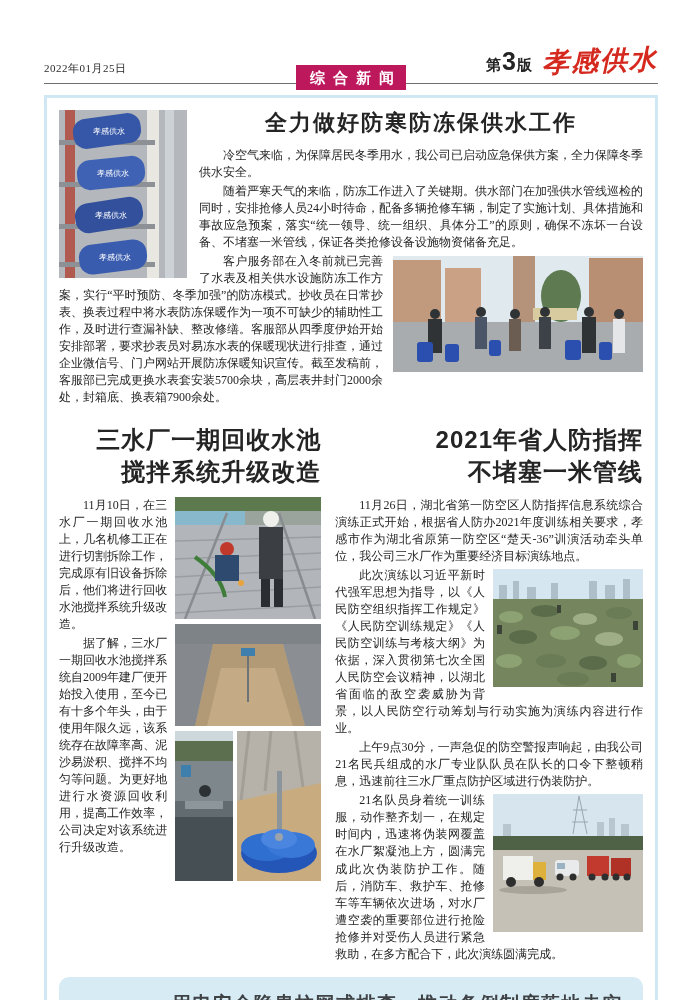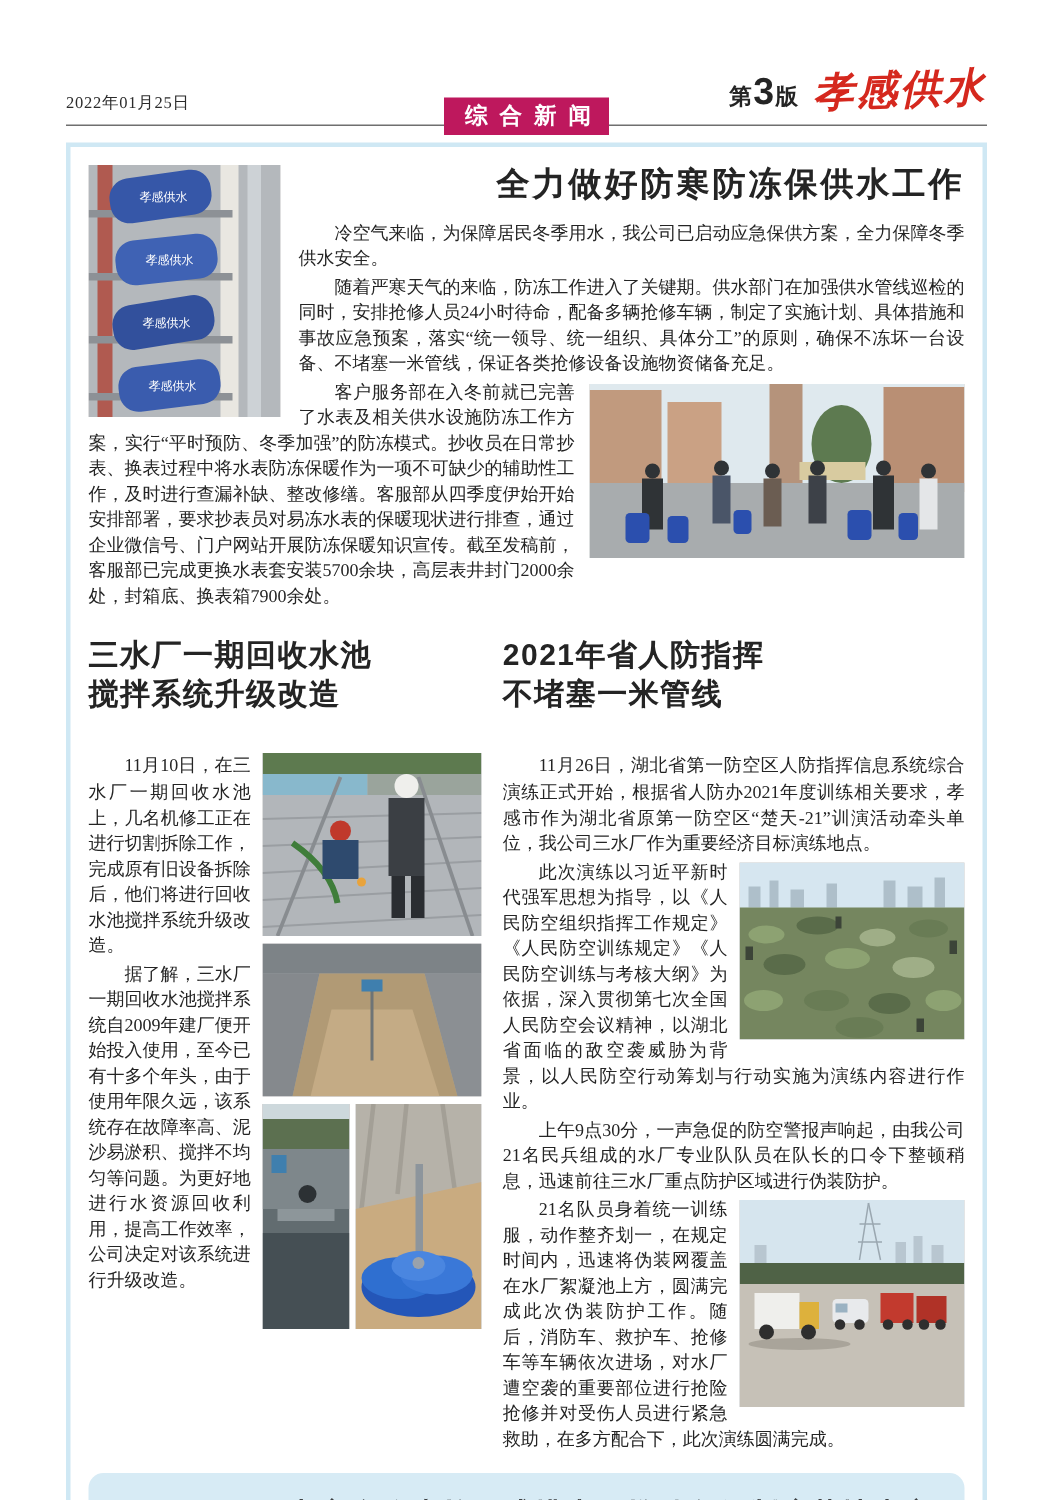"全力做好防寒防冻保供水工作" .article1 h1 { text-align: right -> center }
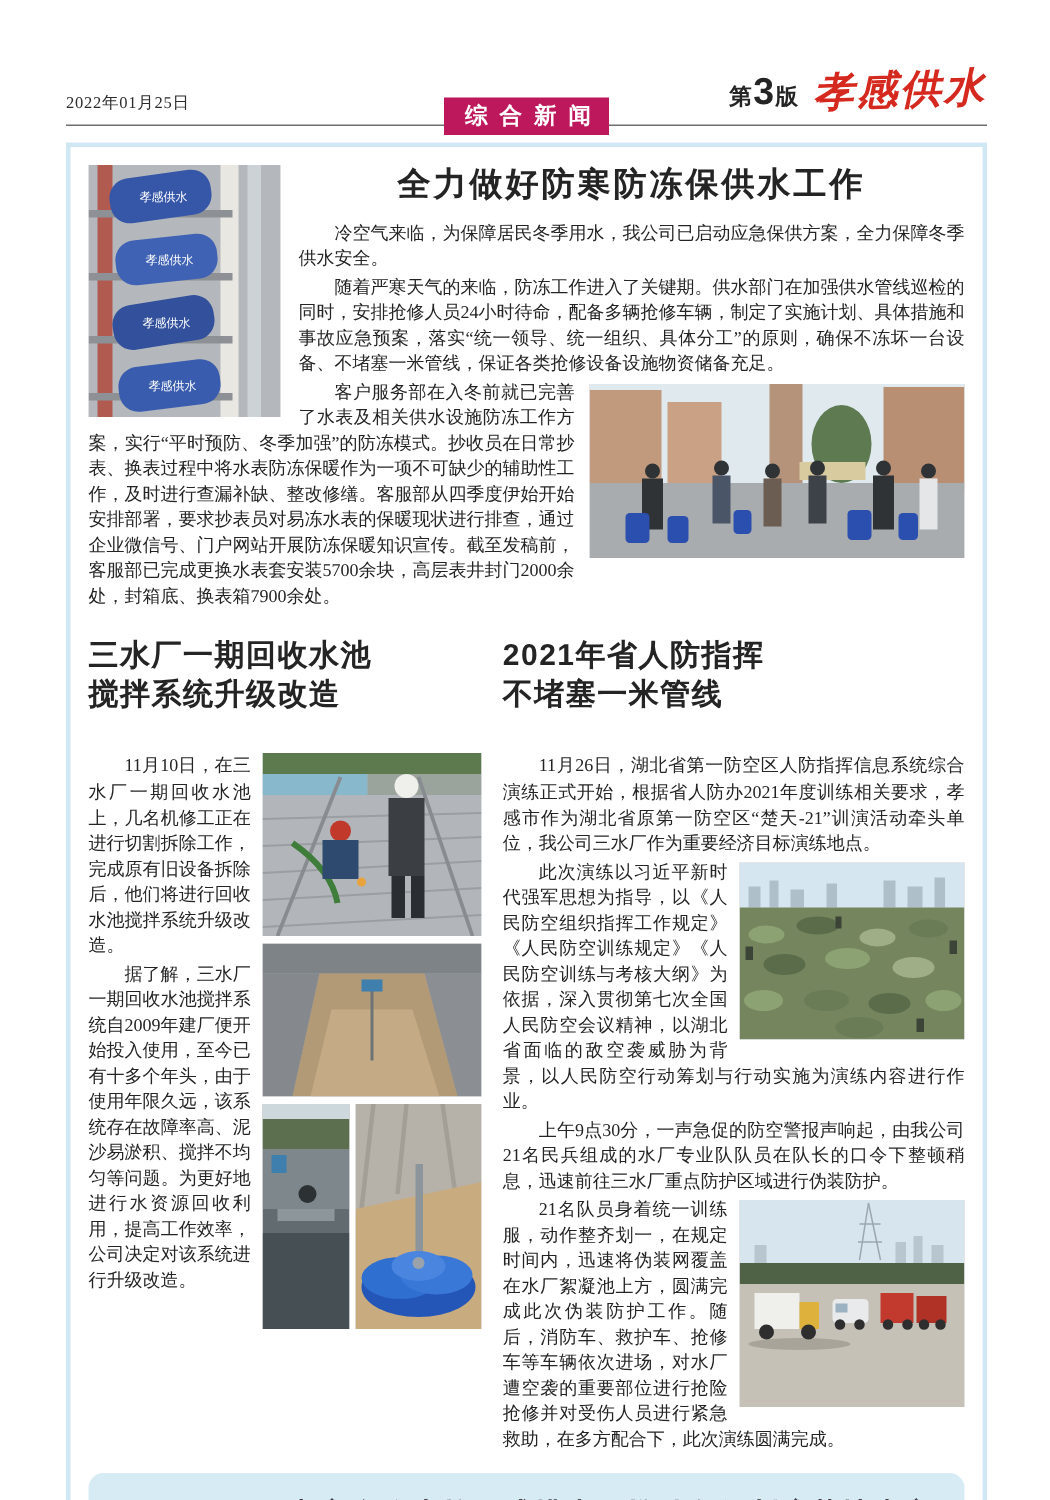"三水厂一期回收水池" h2 { font-size: 20px -> 24px; margin: 4px 0 26px -> 4px 0 10px; text-align: left -> right }
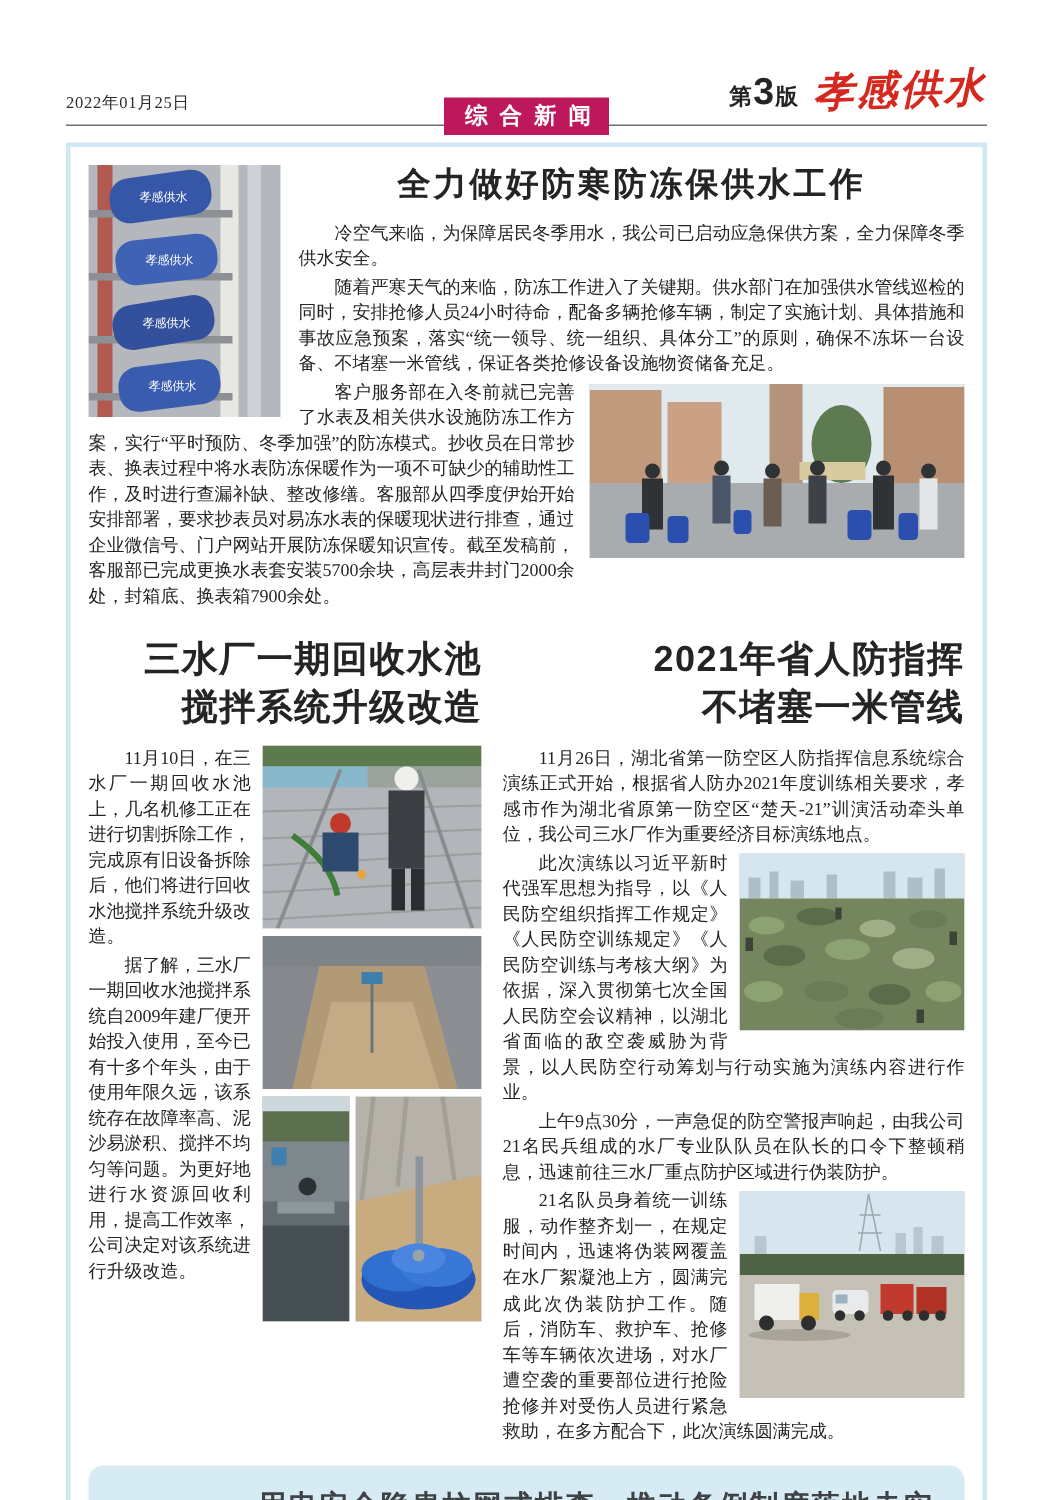"11月26日，湖北省第一防空区人防指挥信息系统综合演练正式开始，根据省人防办20" p { text: -21 -> -36 }
